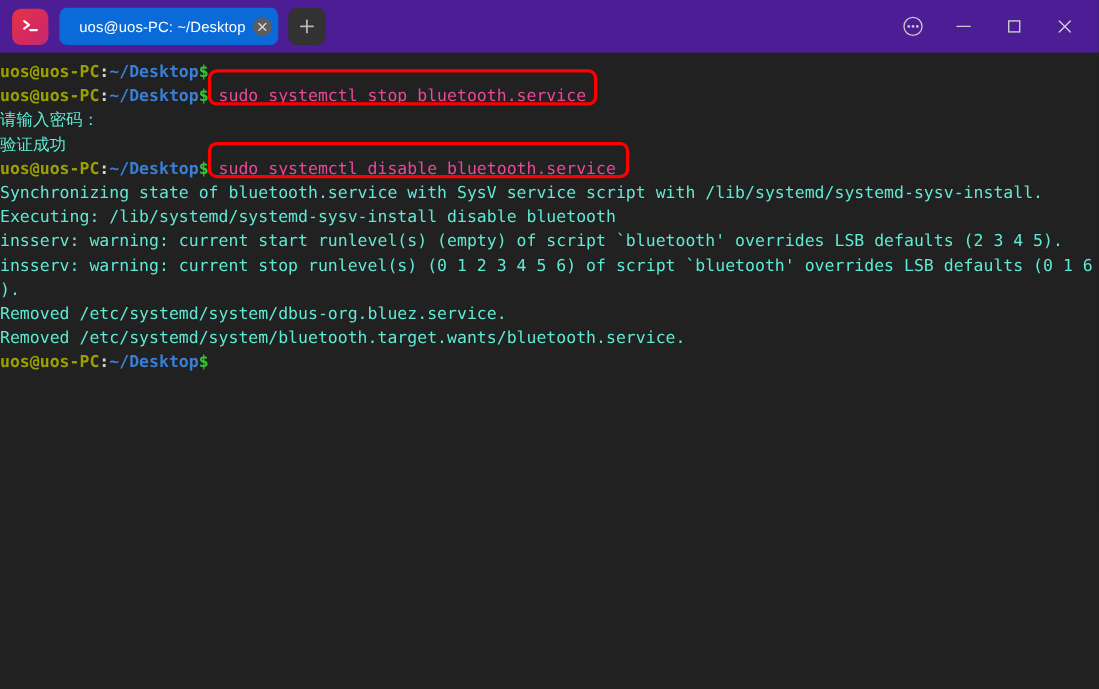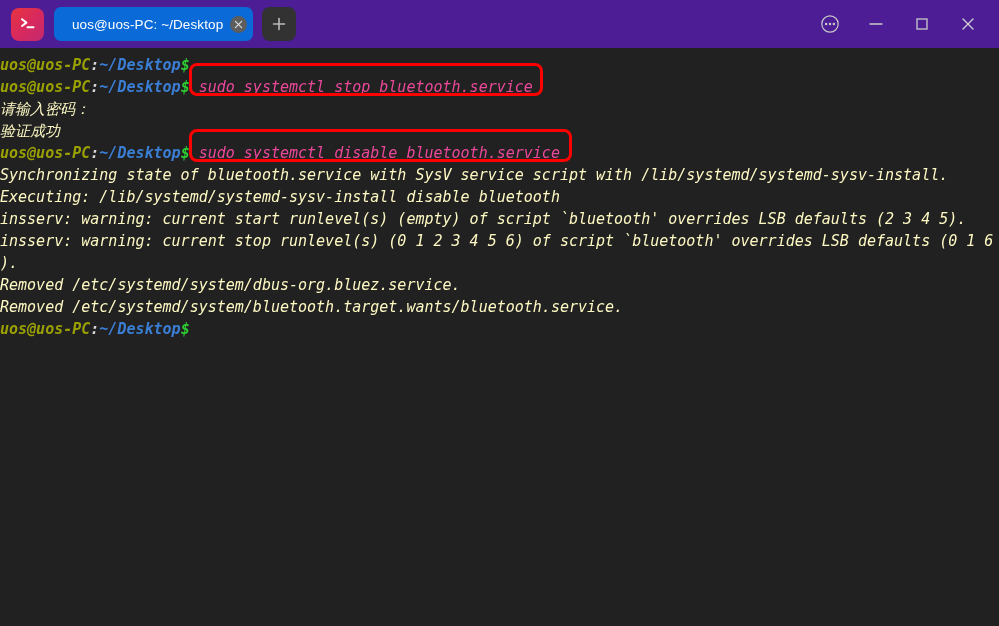"uos@uos-PC:~/Desktop$" .terminal { font-style: italic -> none }
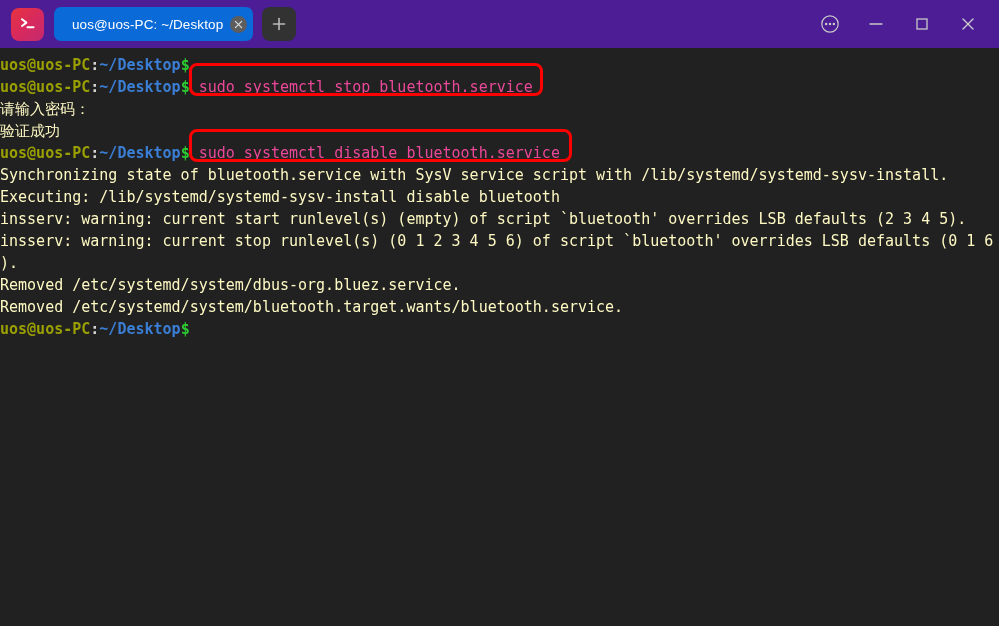"请输入密码：" .c-out { color: #fef9c3 -> #5eead4 }
